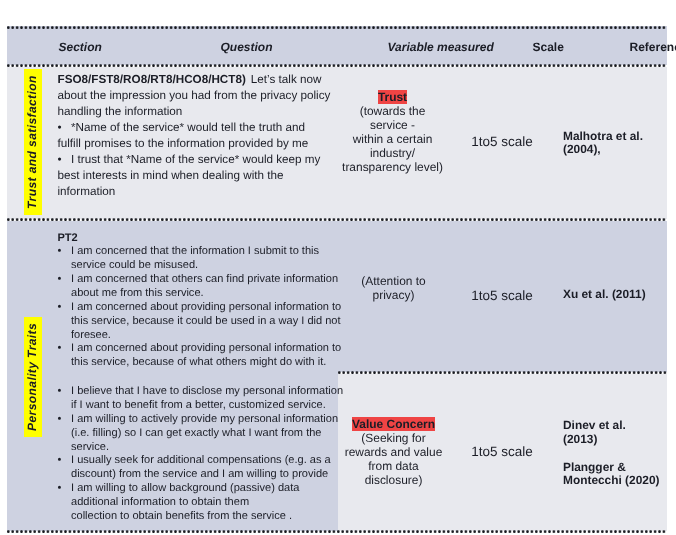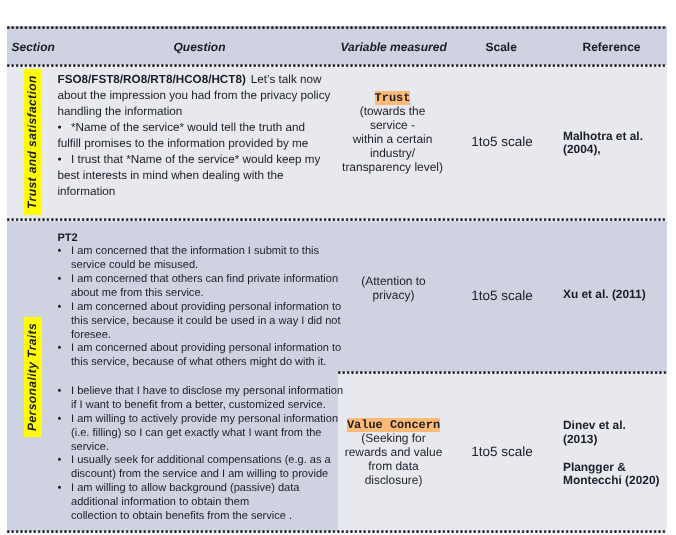"Section" .hdr-label { margin-left: none -> 47px }
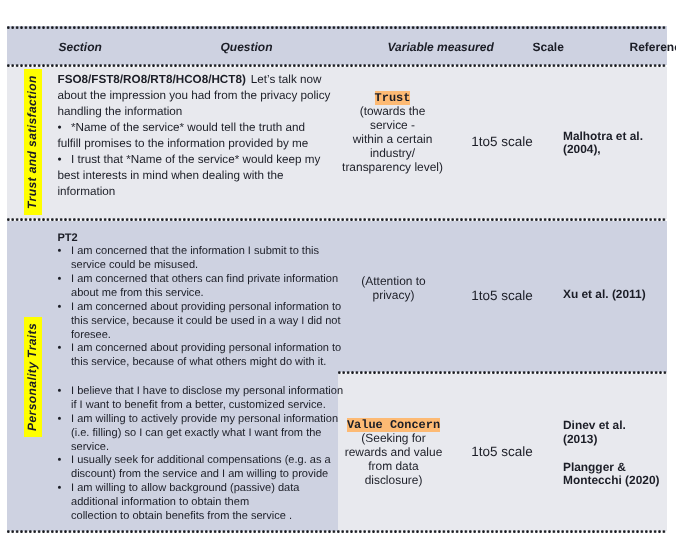"Trust" .hl { background: #fdba74 -> #ef4444; font-family: Liberation Mono, monospace -> none }
